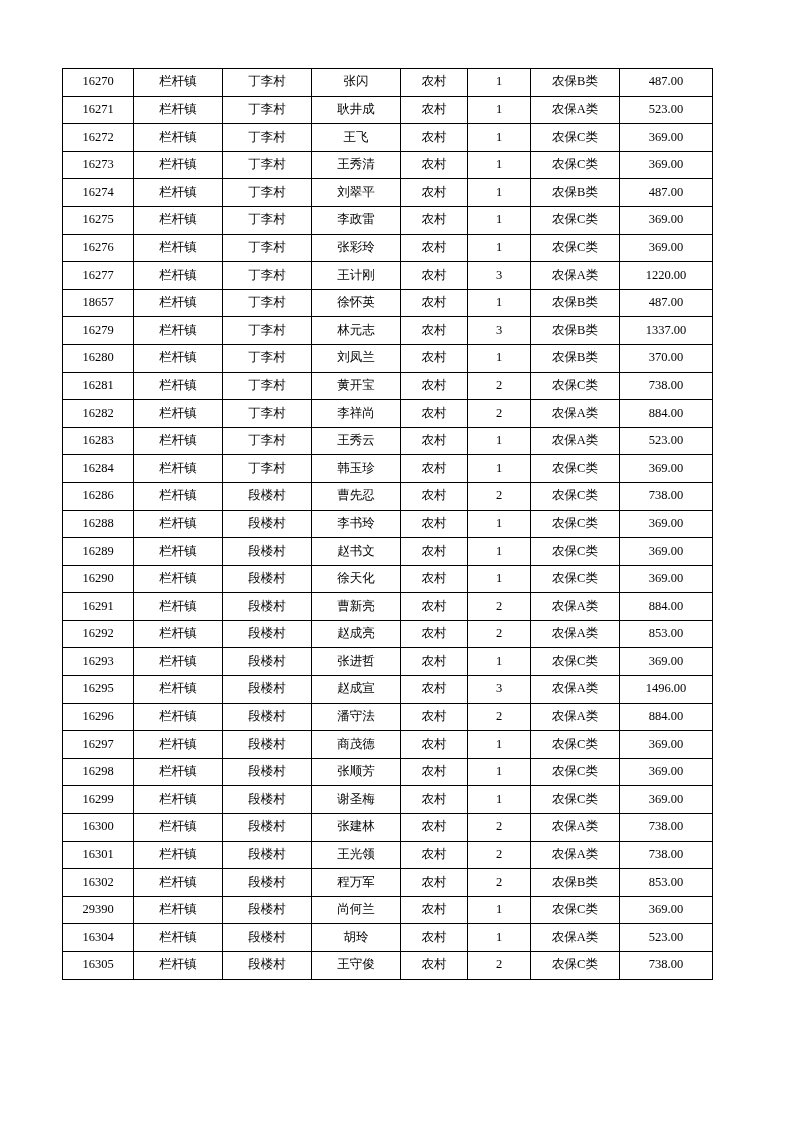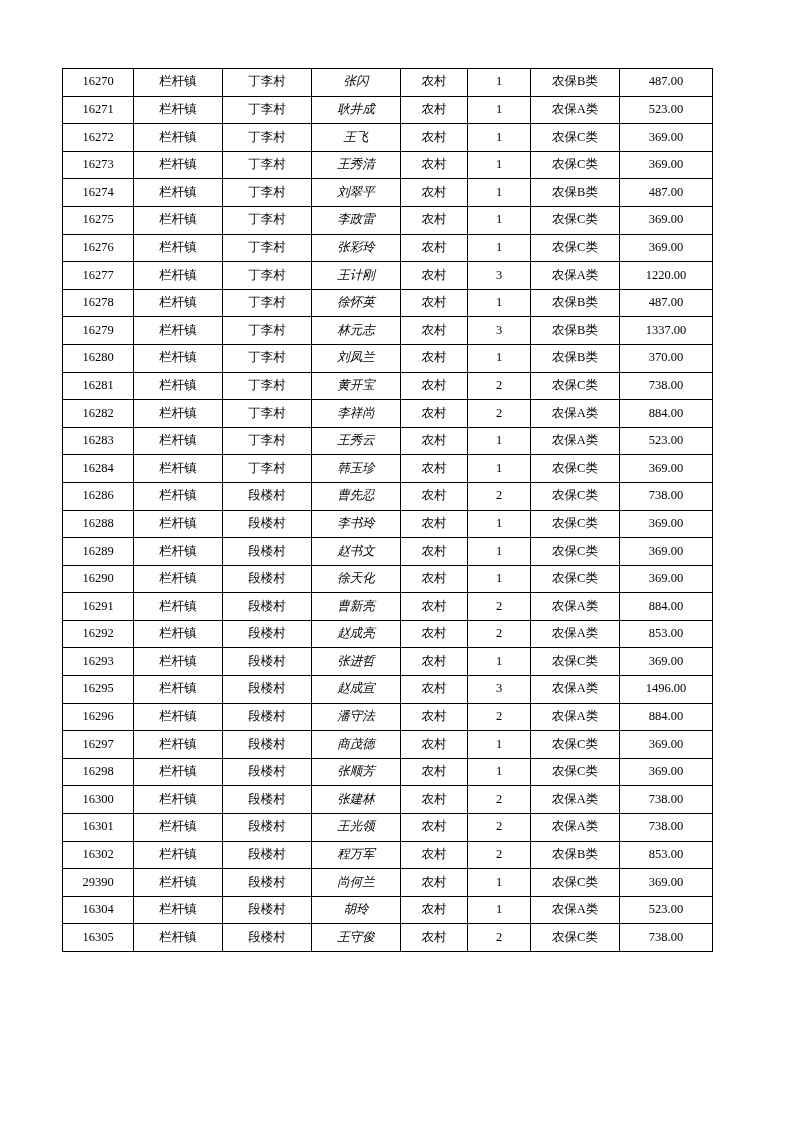"张闪" td.c-name { font-style: italic -> none }
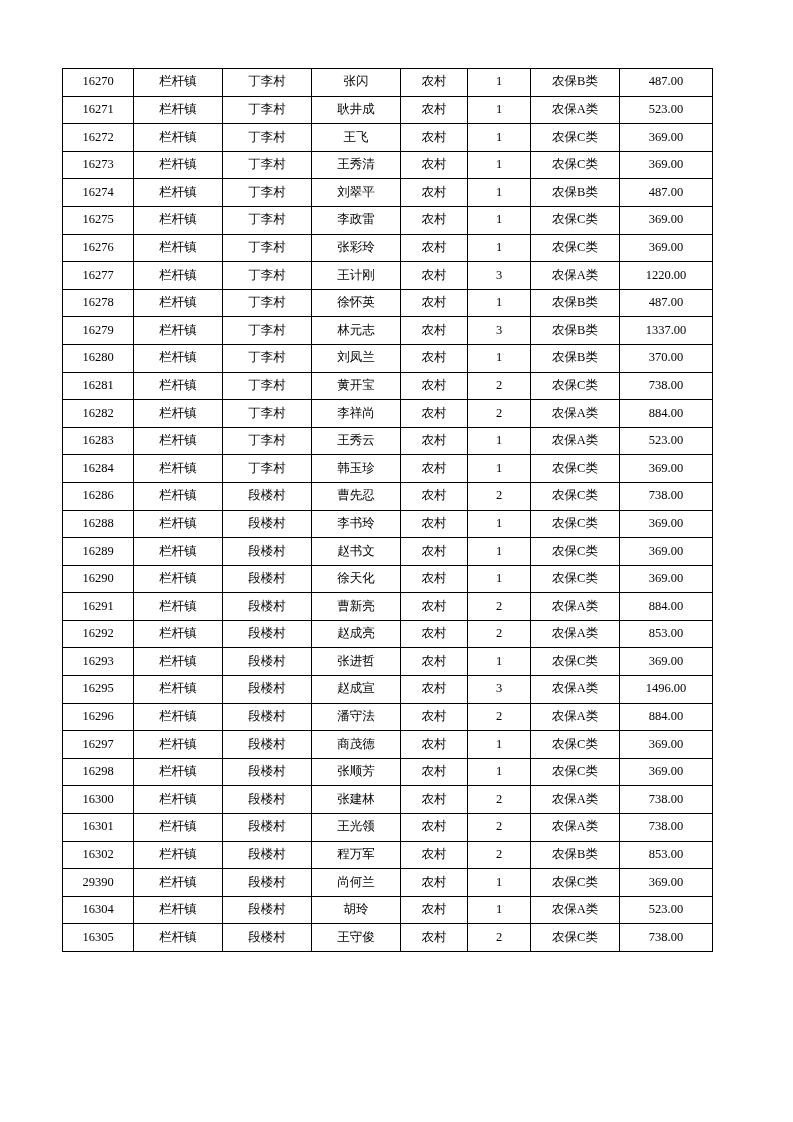"16278" td.c-id { text: 16278 -> 18657 }
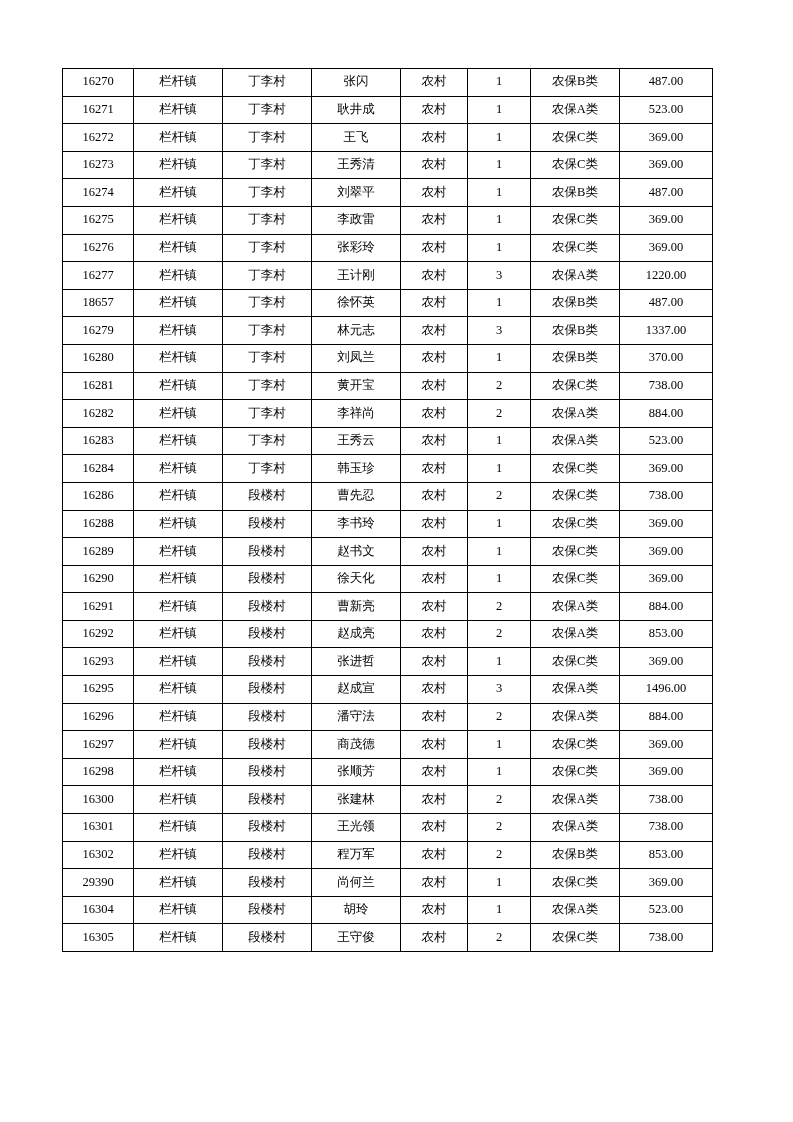"16299" tr { html: none -> <tr> <td>16299</td> <td>栏杆镇</td> <td>段楼村</td> <td>谢圣梅</td> <td>农村</td> <td>1</td> <td>农保C类</td> <td>369.00</td> </tr> }
